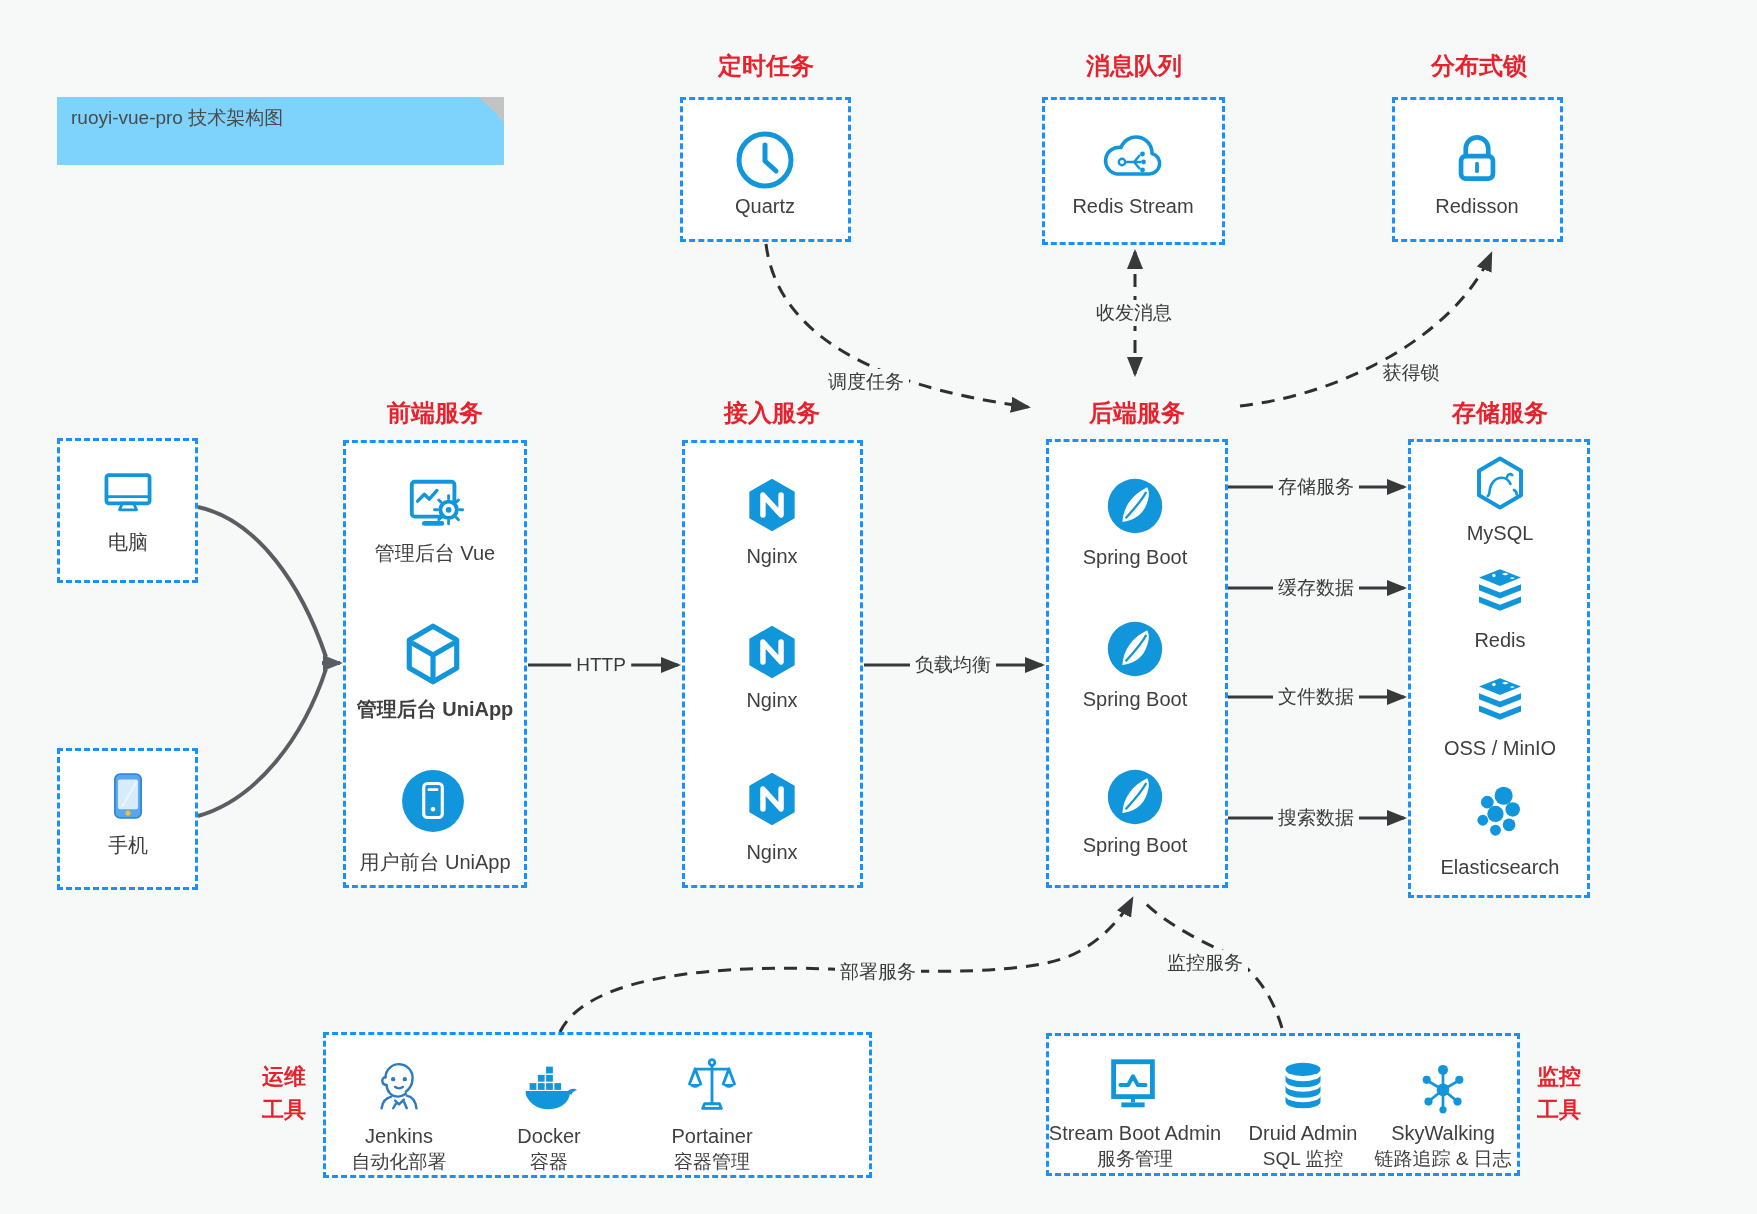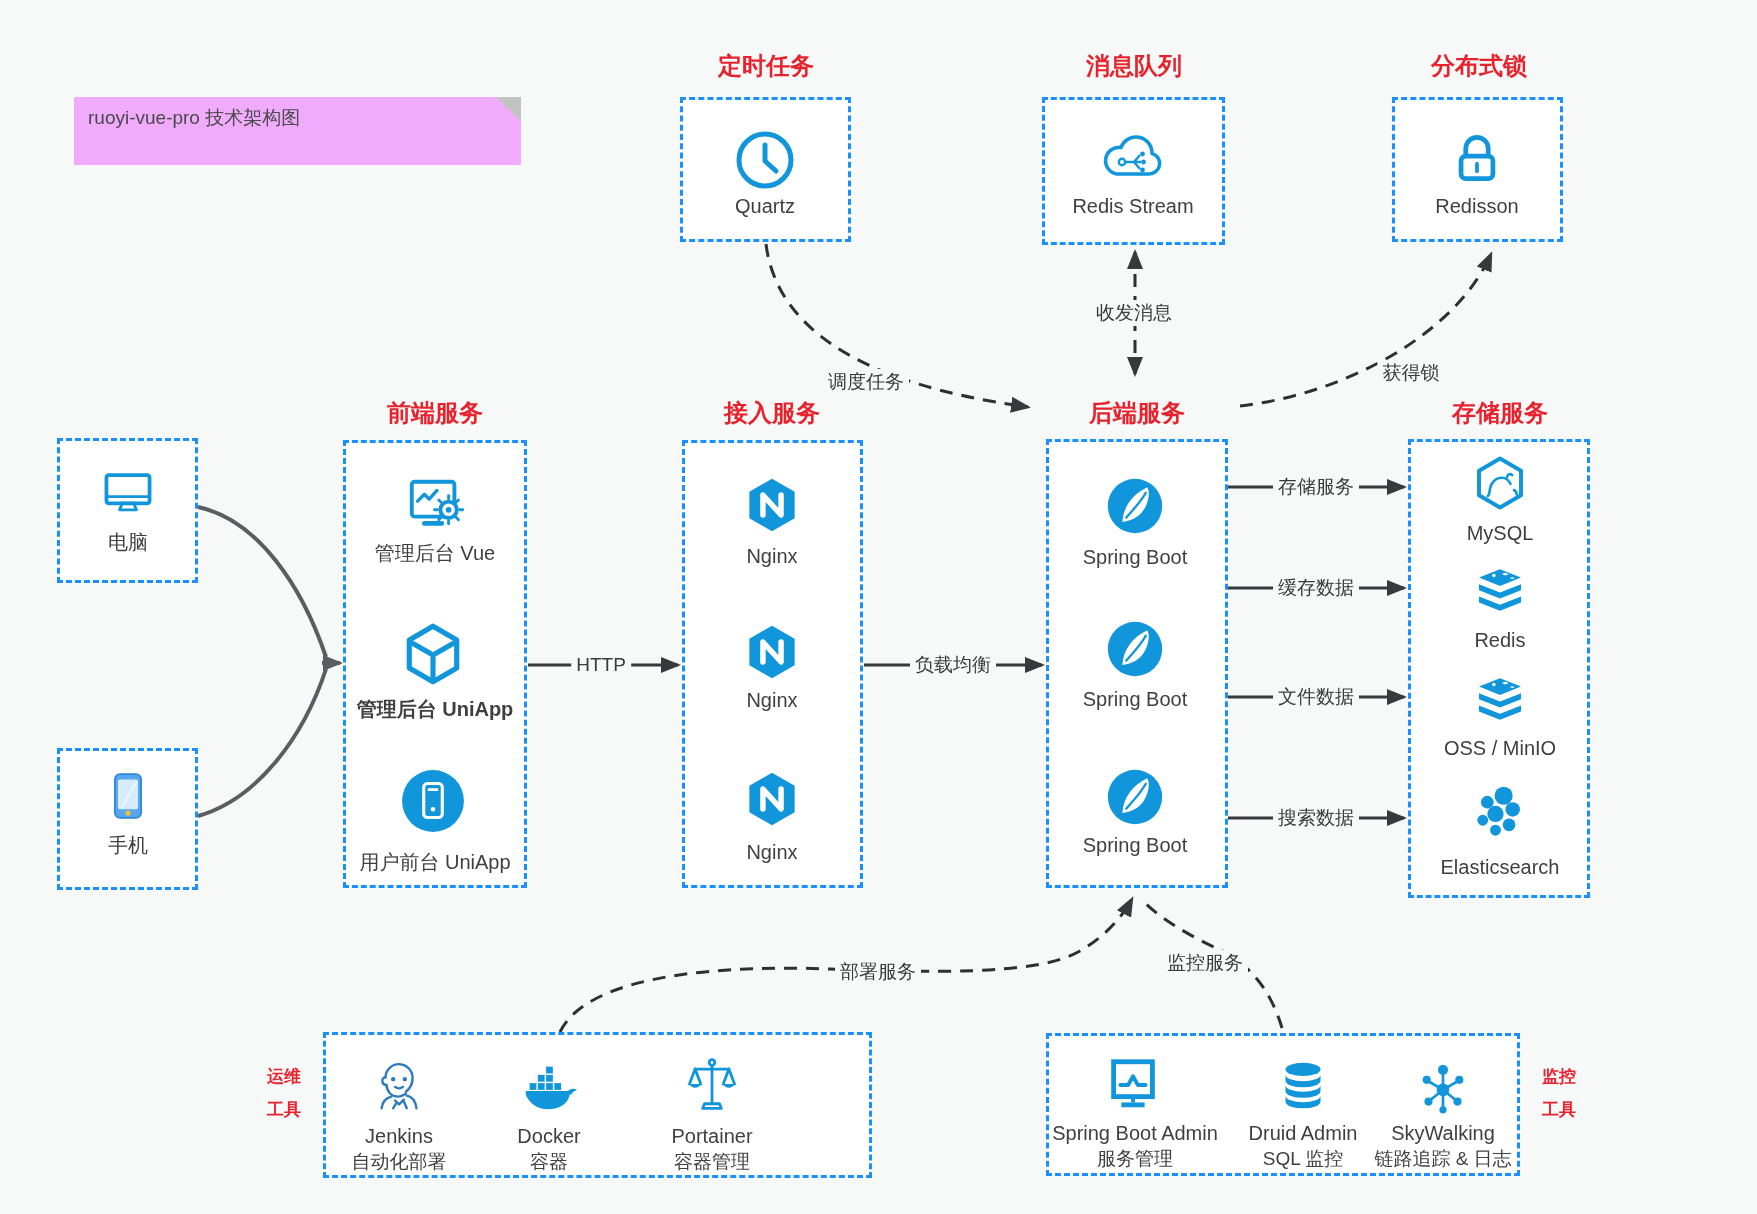"ruoyi-vue-pro 技术架构图" .note { background: #f0abfc -> #7dd3fc; margin-left: 17px -> none }
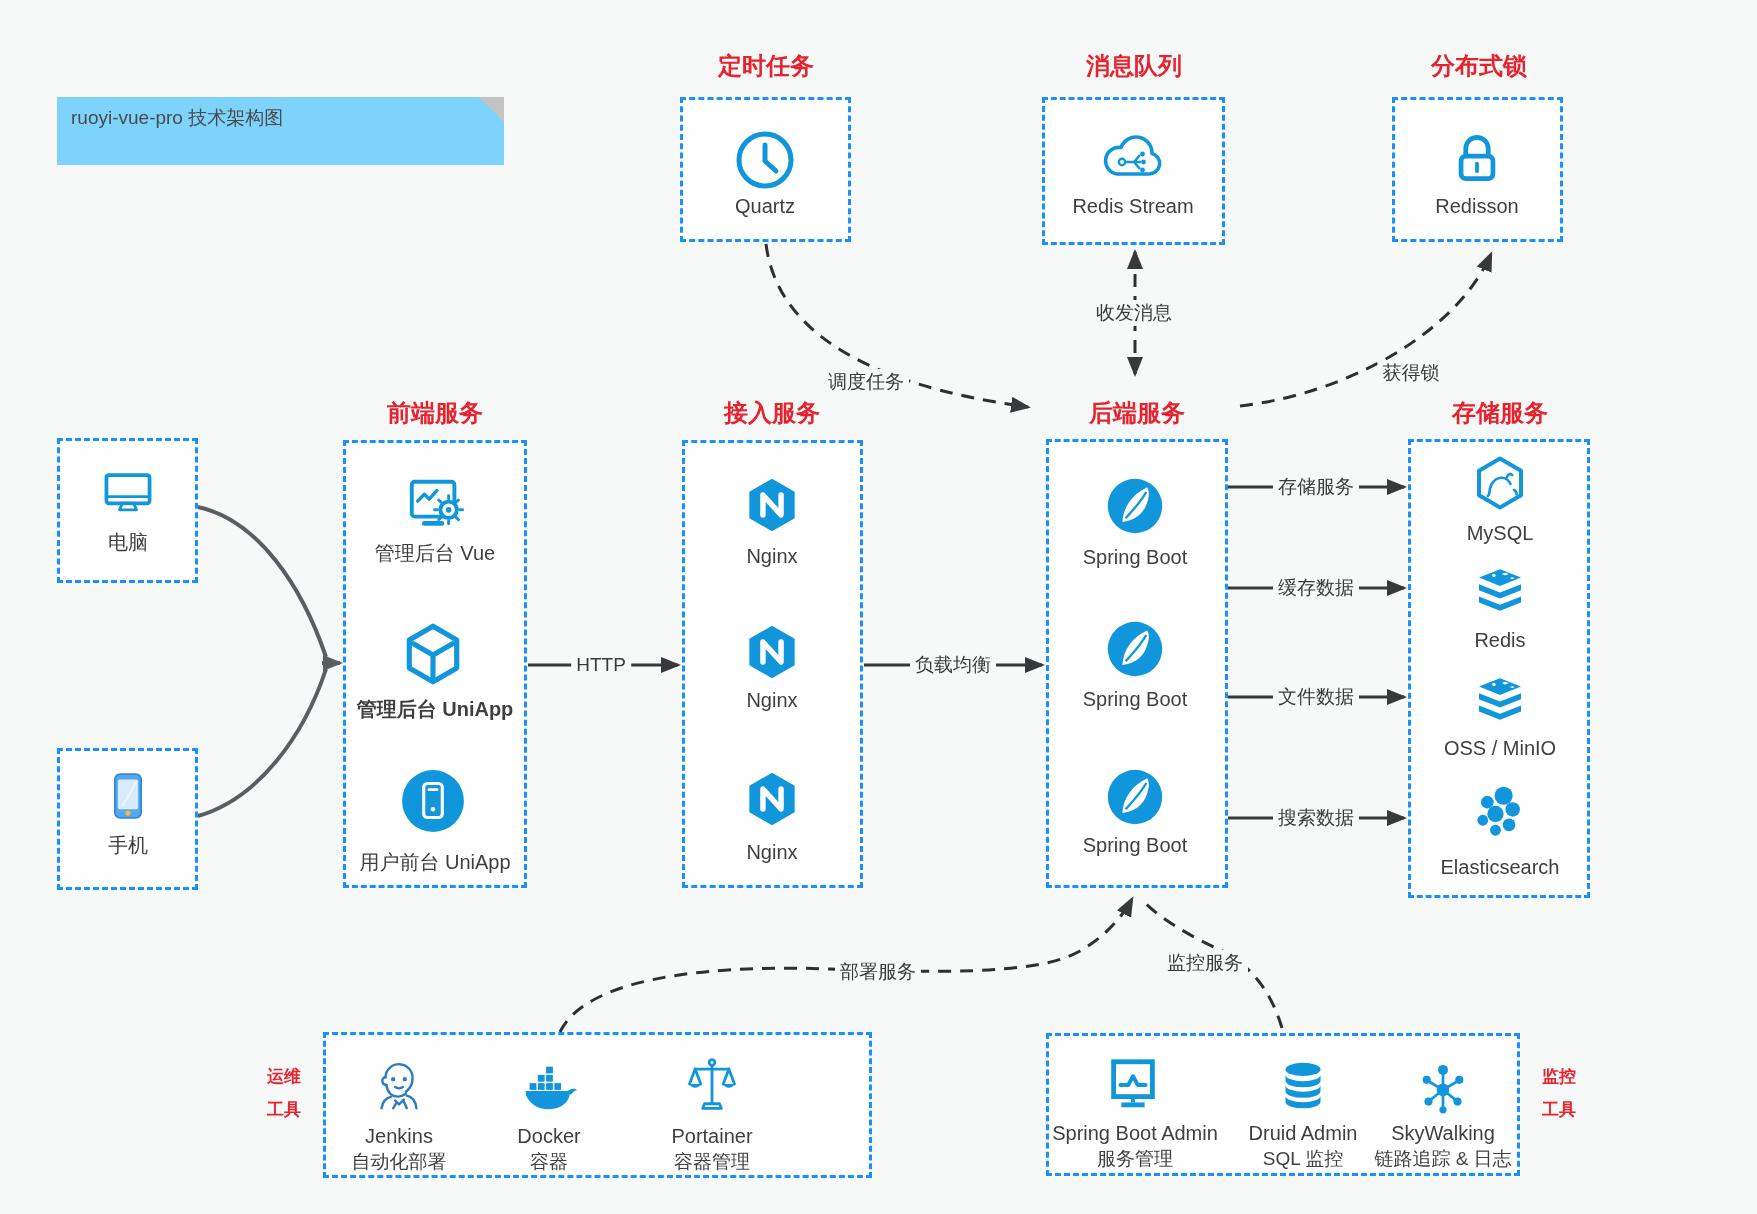"运维" .side-title { font-size: 17px -> 22px }
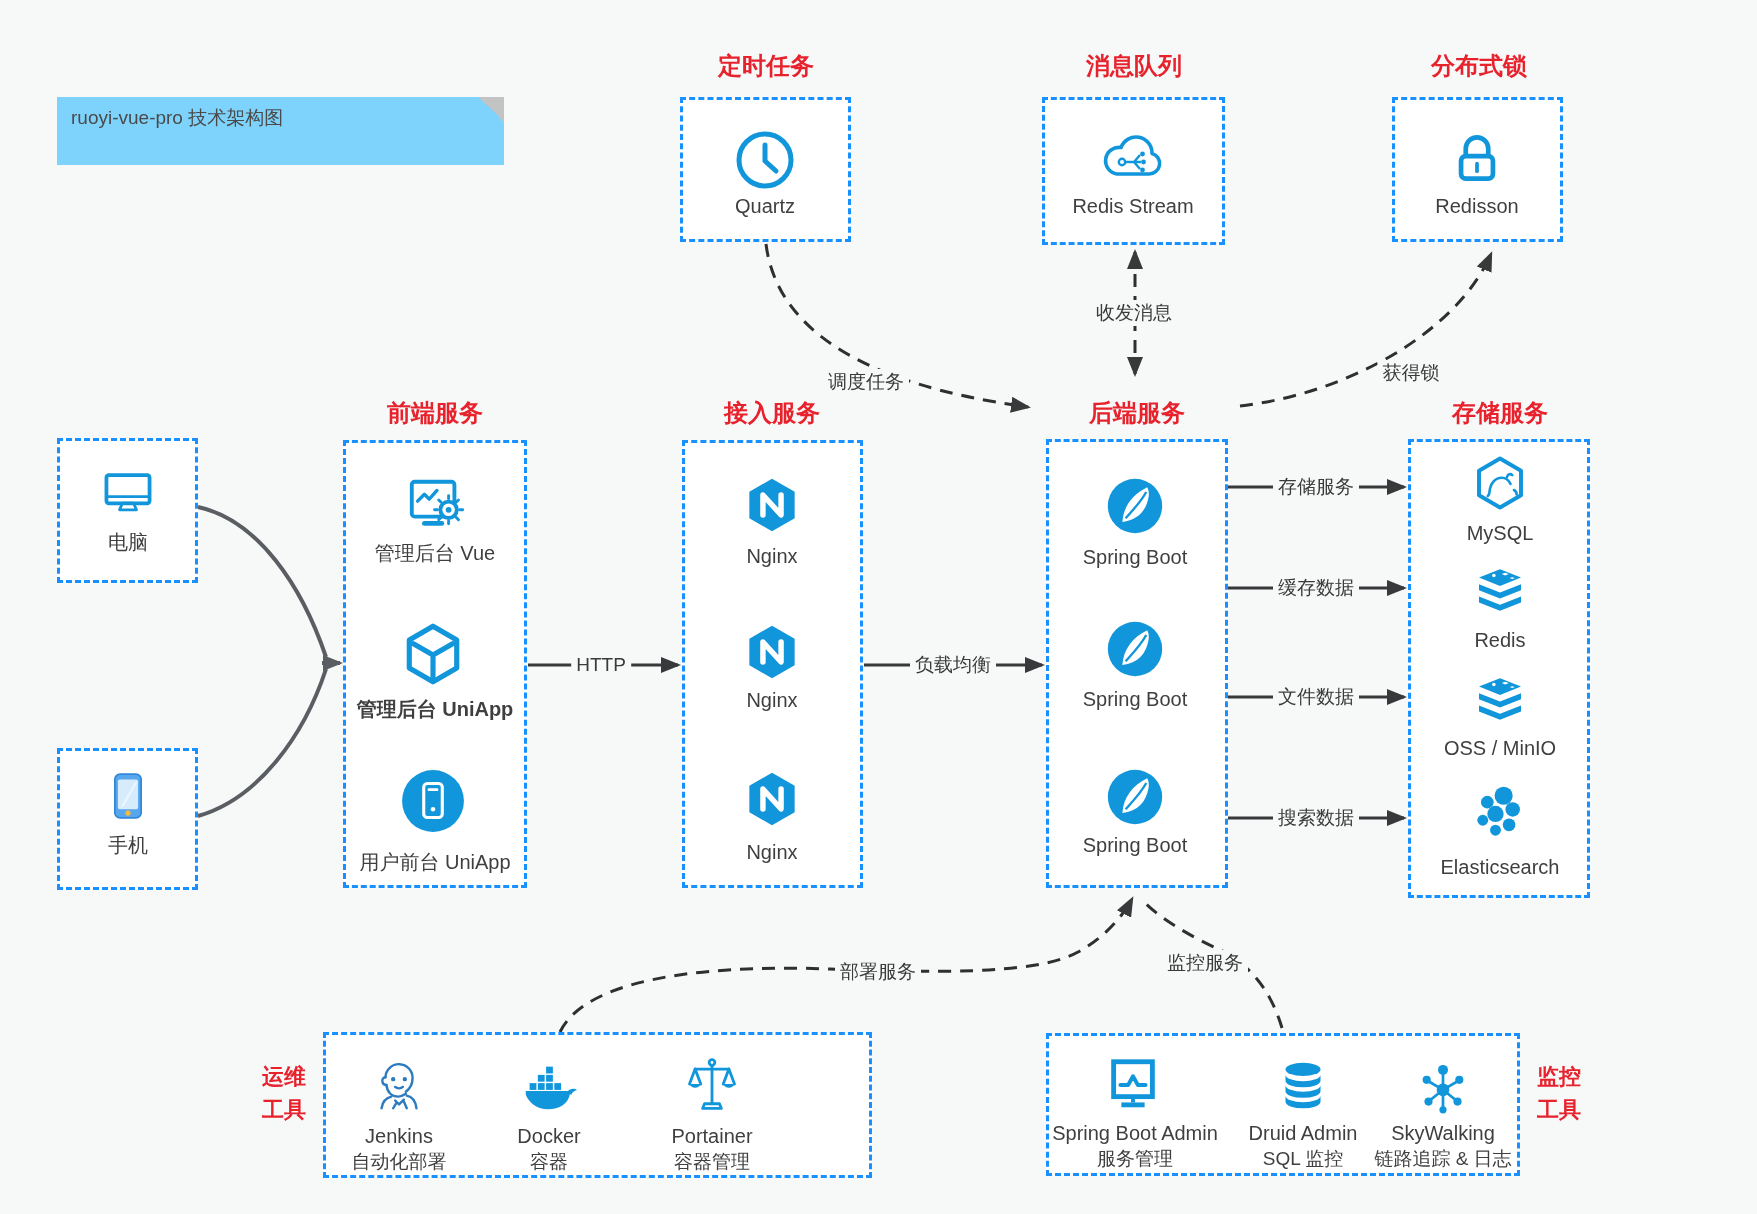"Spring Boot Admin" div.node-label { text: Spring -> Stream }
